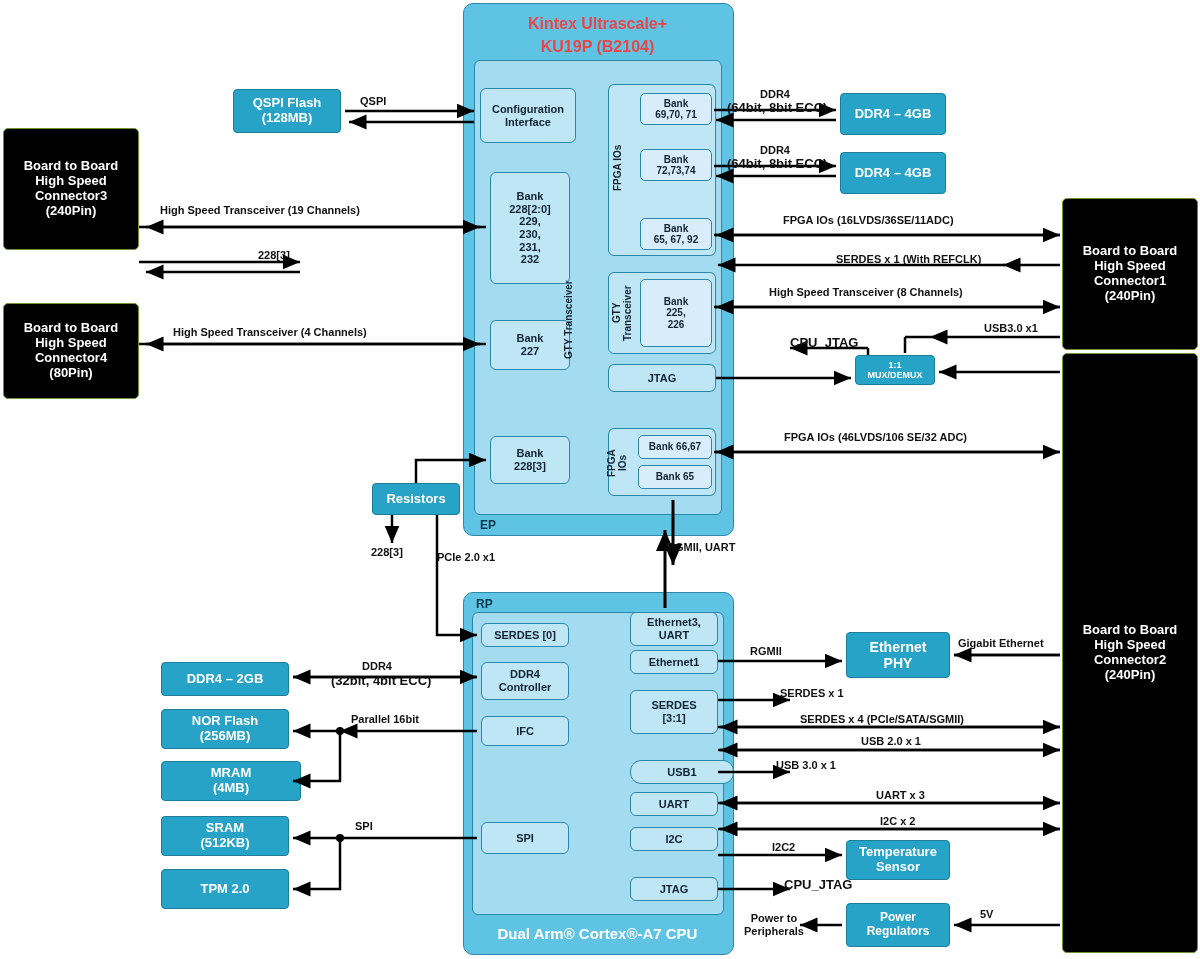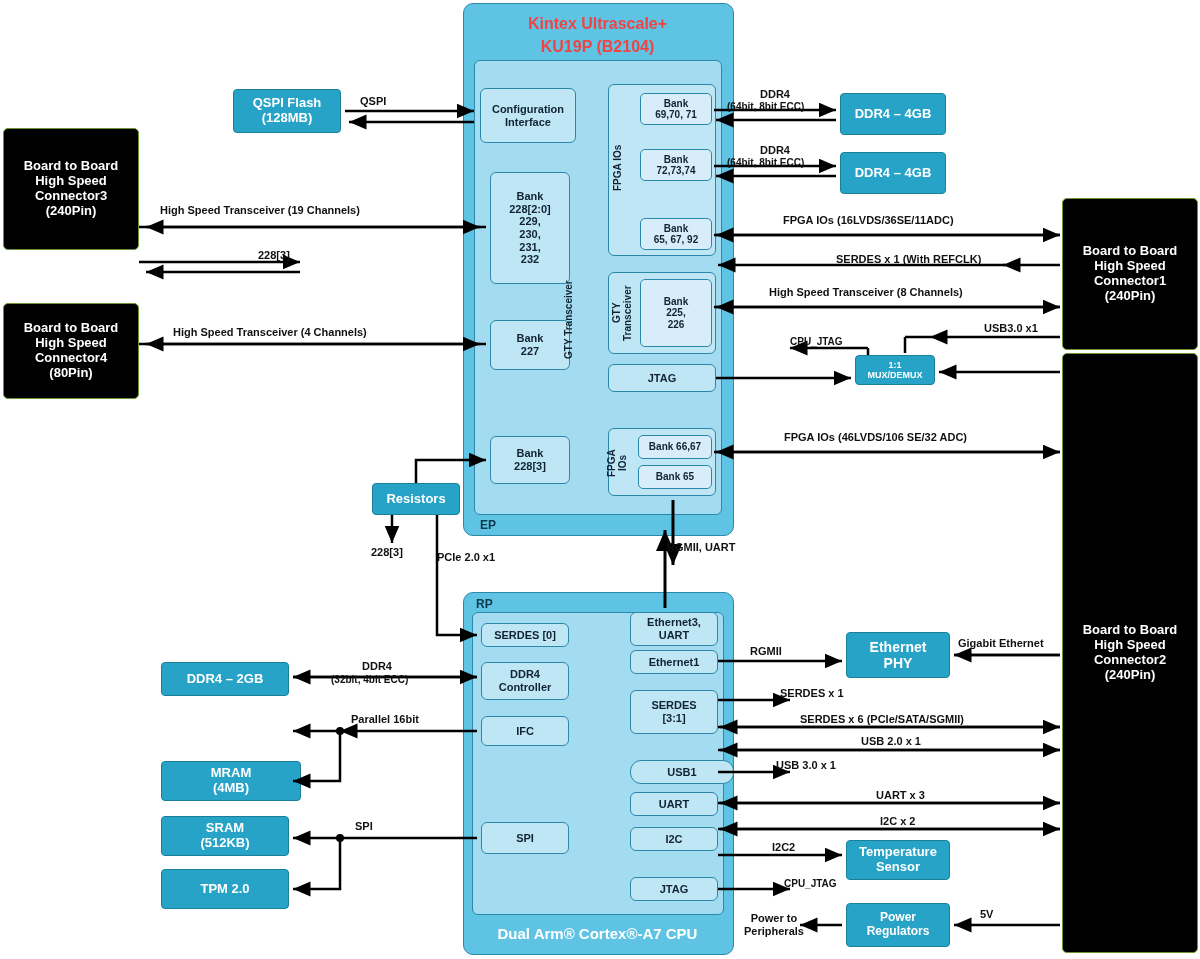"(64bit, 8bit ECC)" .lbl.sm { font-size: 10px -> 13px }
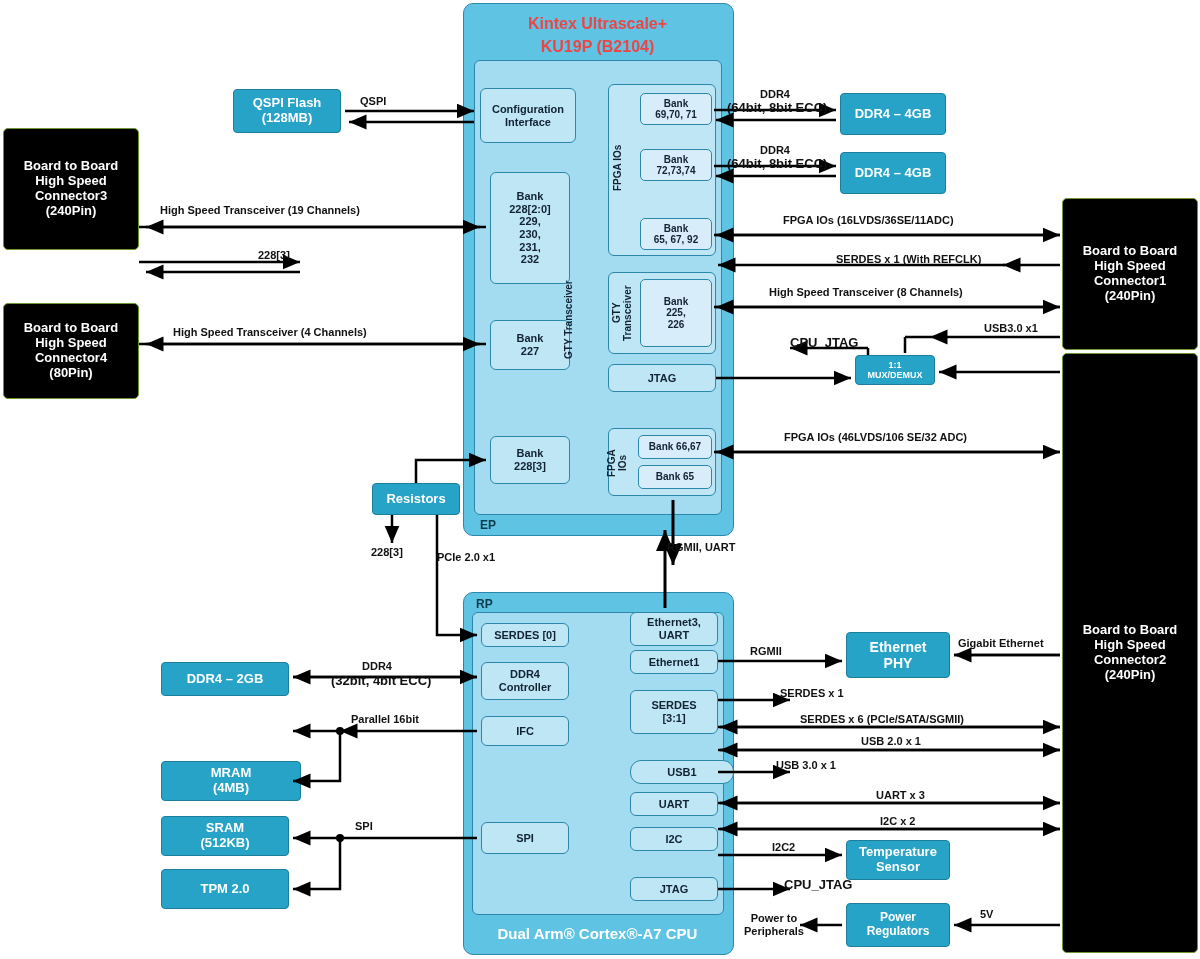"NOR Flash" div.box { html: none -> <div>NOR Flash (256MB)</div> }
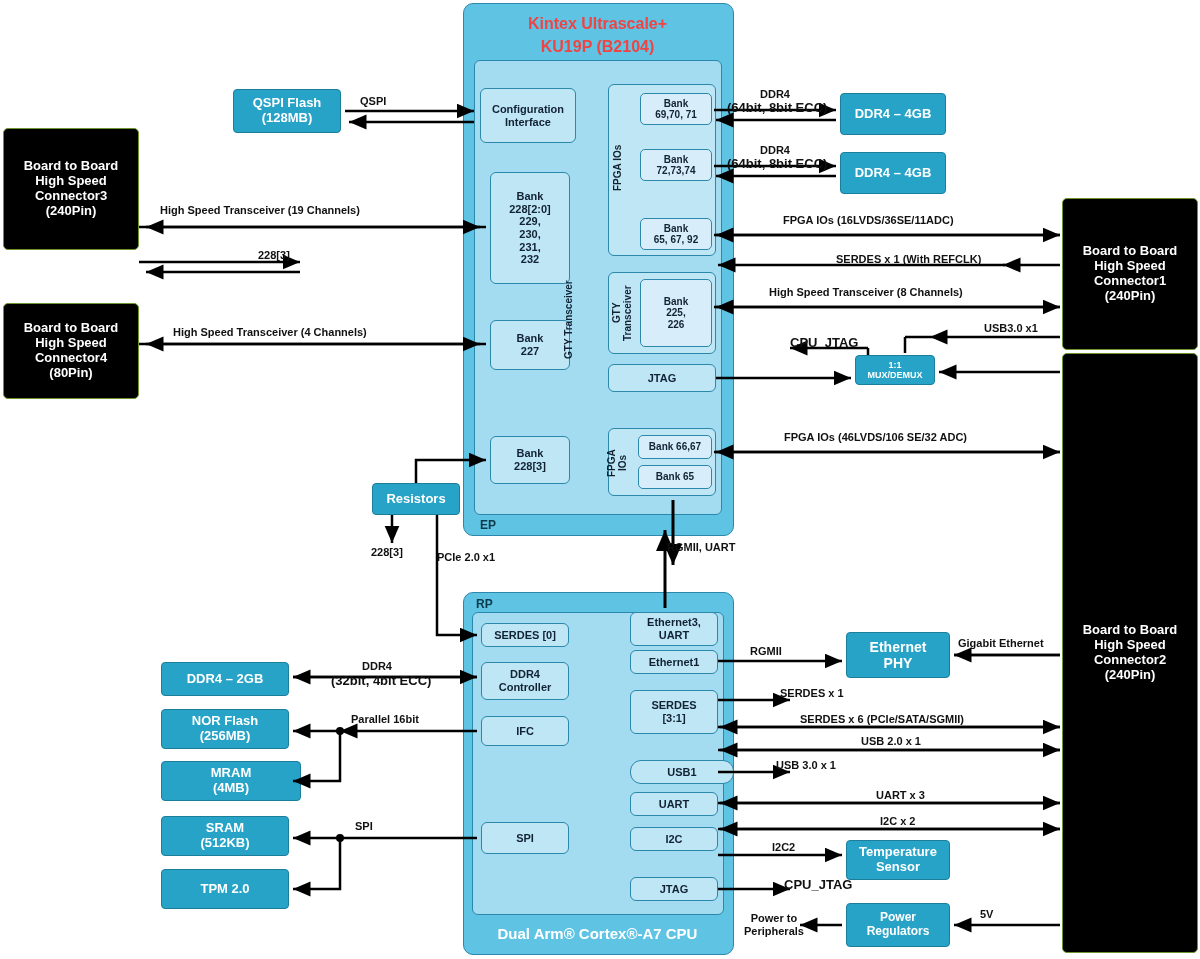"SERDES x 6 (PCIe/SATA/SGMII)" div.lbl { text: 6 -> 4 }
